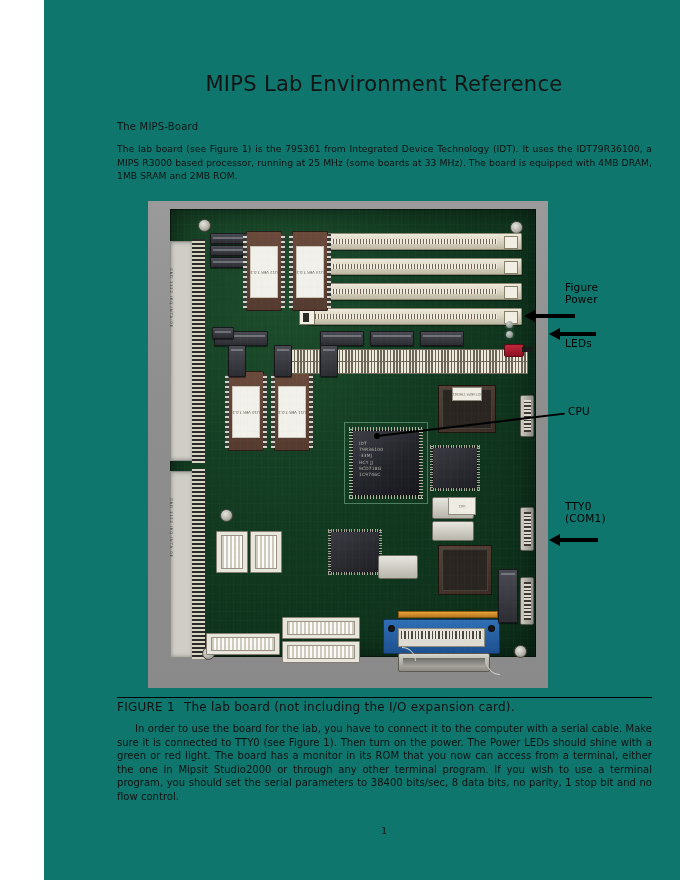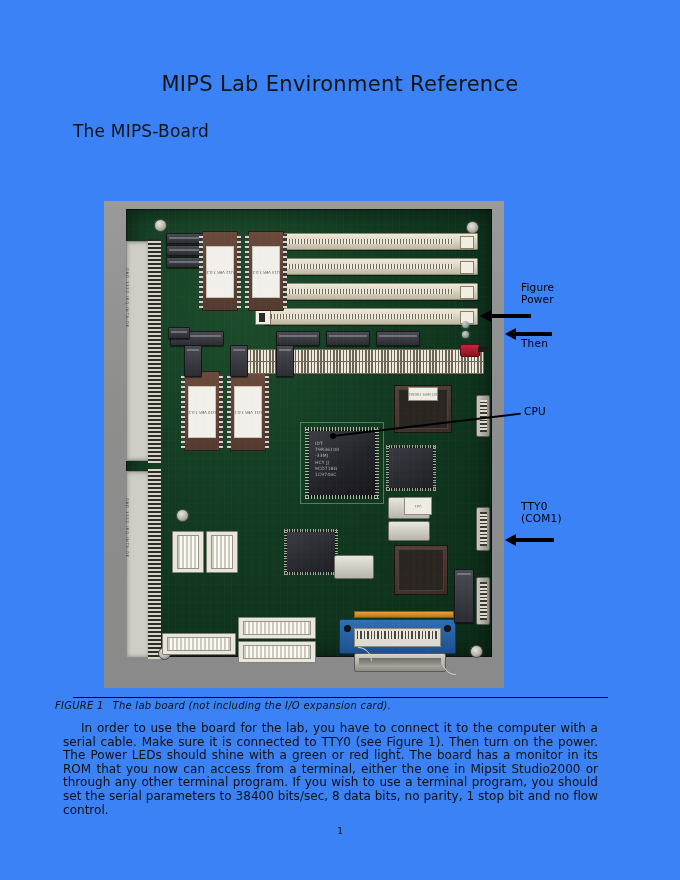"MIPS Lab Environment Reference" .page { background: #3b82f6 -> #0f766e; margin-left: none -> 44px }
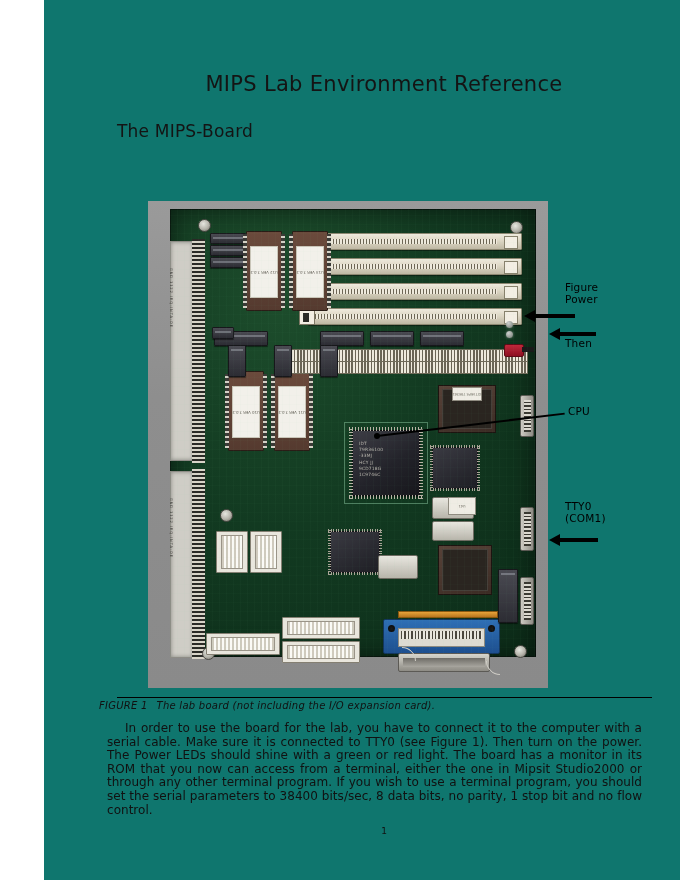"The MIPS-Board" .section-head { font-size: 17px -> 10px }
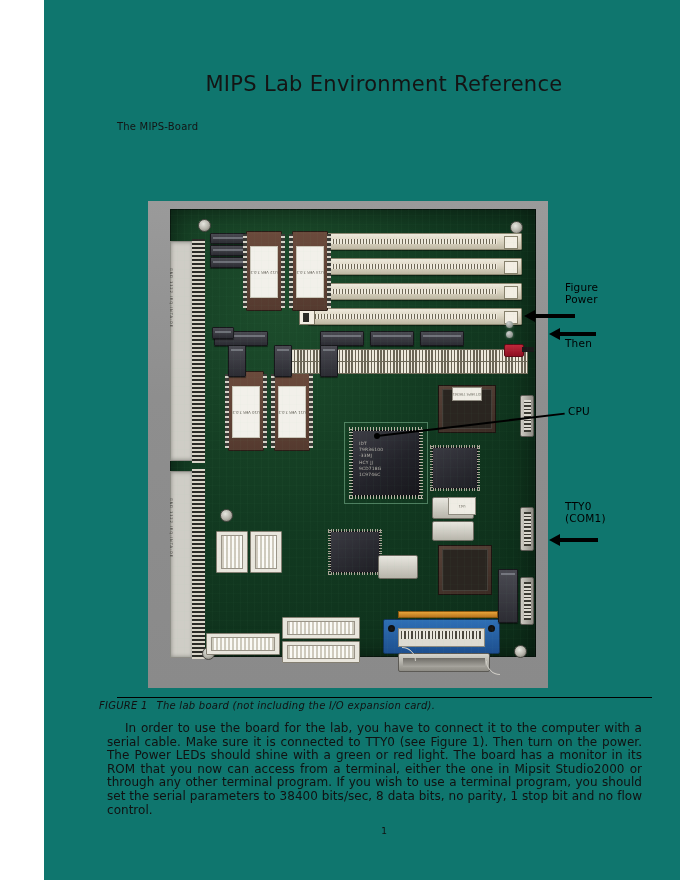"The lab board (see Figure" div.intro { html: none -> <div>The lab board (see Figure 1) is the 79S361 from Integrated Device Technology (IDT). It uses the IDT79R36100, a MIPS R3000 based processor, running at 25 MHz (some boards at 33 MHz). The board is equipped with 4MB DRAM, 1MB SRAM and 2MB ROM.</div> }
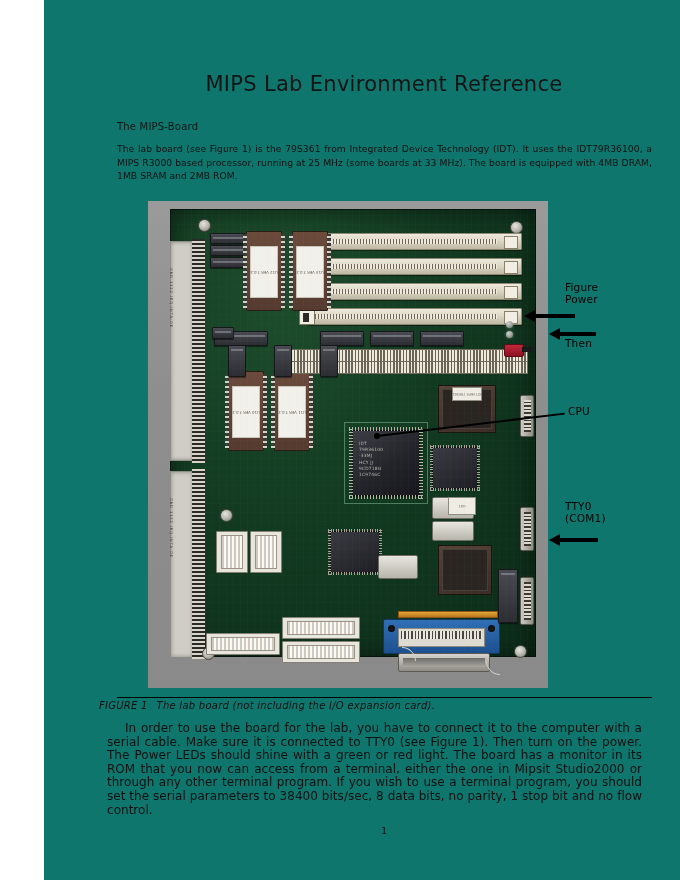"Then" div { text: Then -> LEDs }
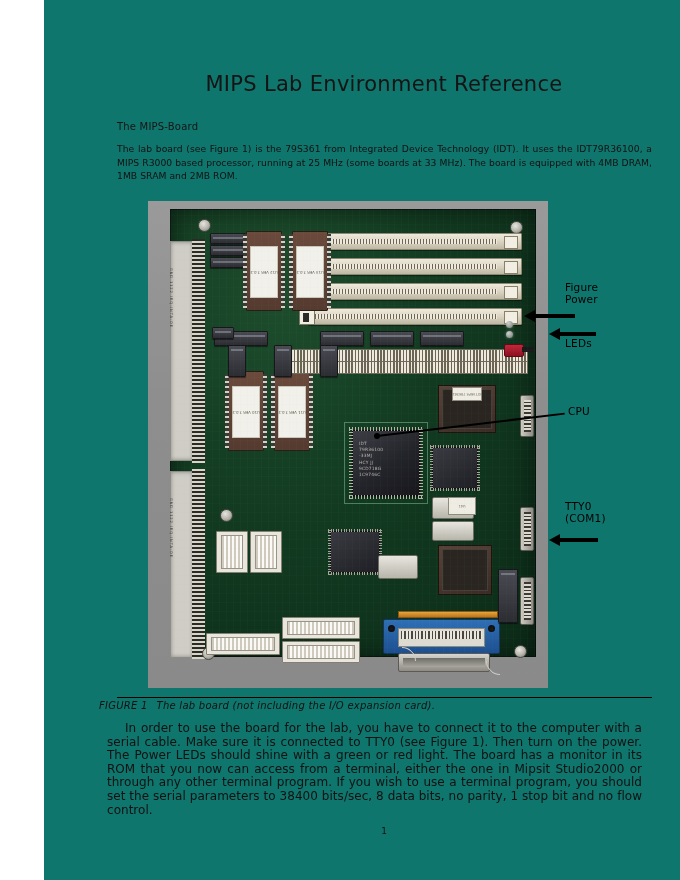"FIGURE 1 The lab board" .caption { font-size: 10px -> 12px; font-style: italic -> none; left: 55px -> 73px }
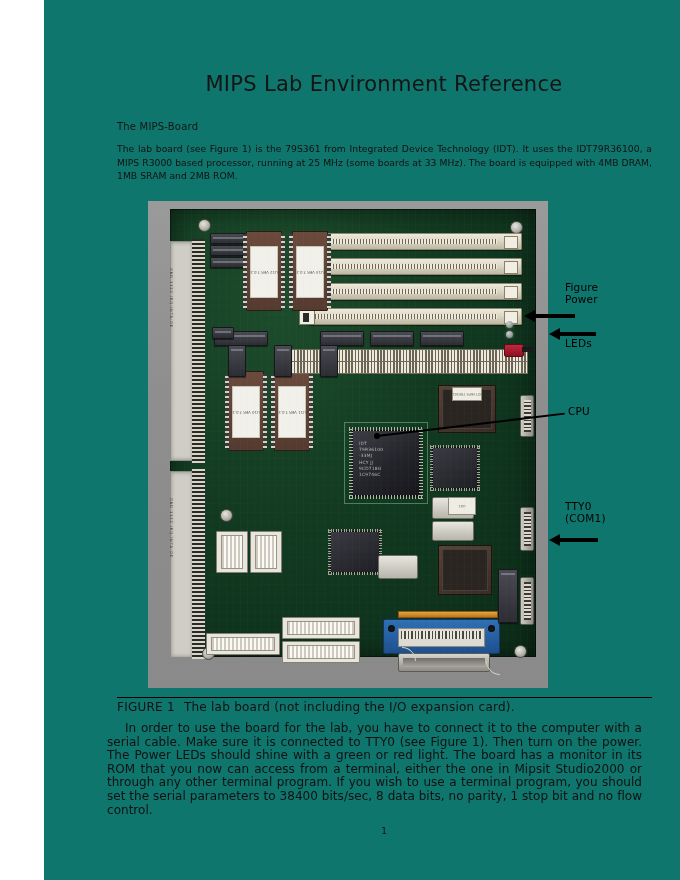"In order to use the" .body-para { font-size: 12px -> 10px; left: 63px -> 73px }
